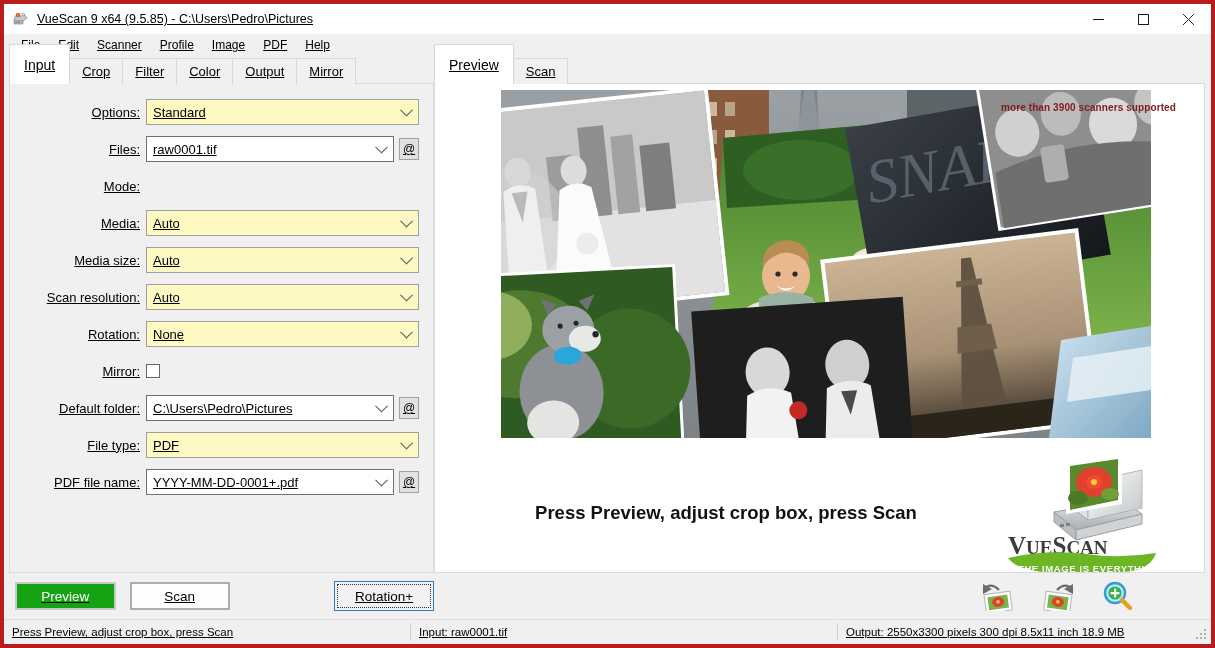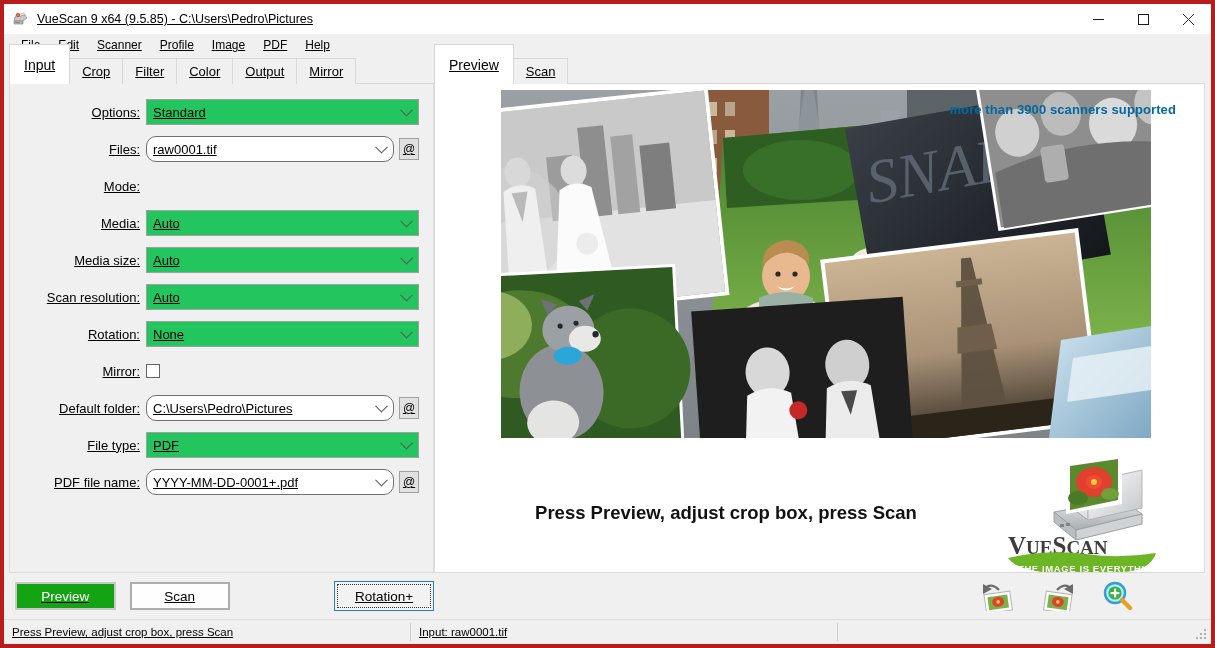"Standard" .combo { background: #22c55e -> #fef9c3 }
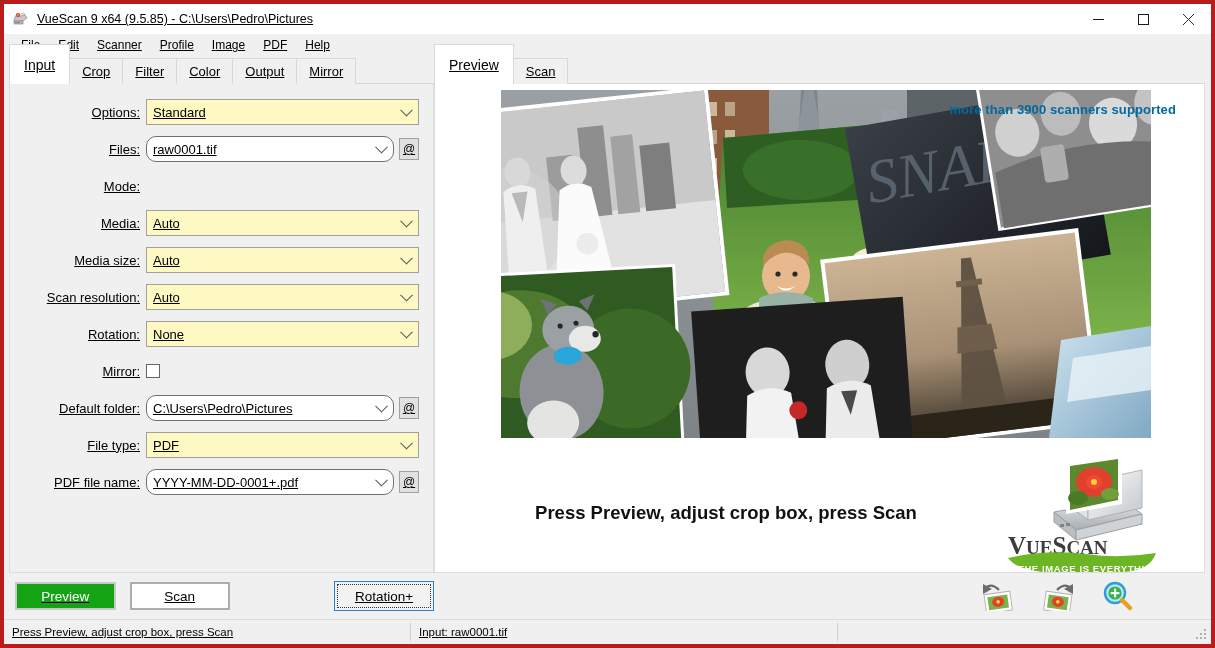"more than 3900 scanners supported" .overlay-text { color: #0369a1 -> #7f1d1d; font-size: 13px -> 10px }
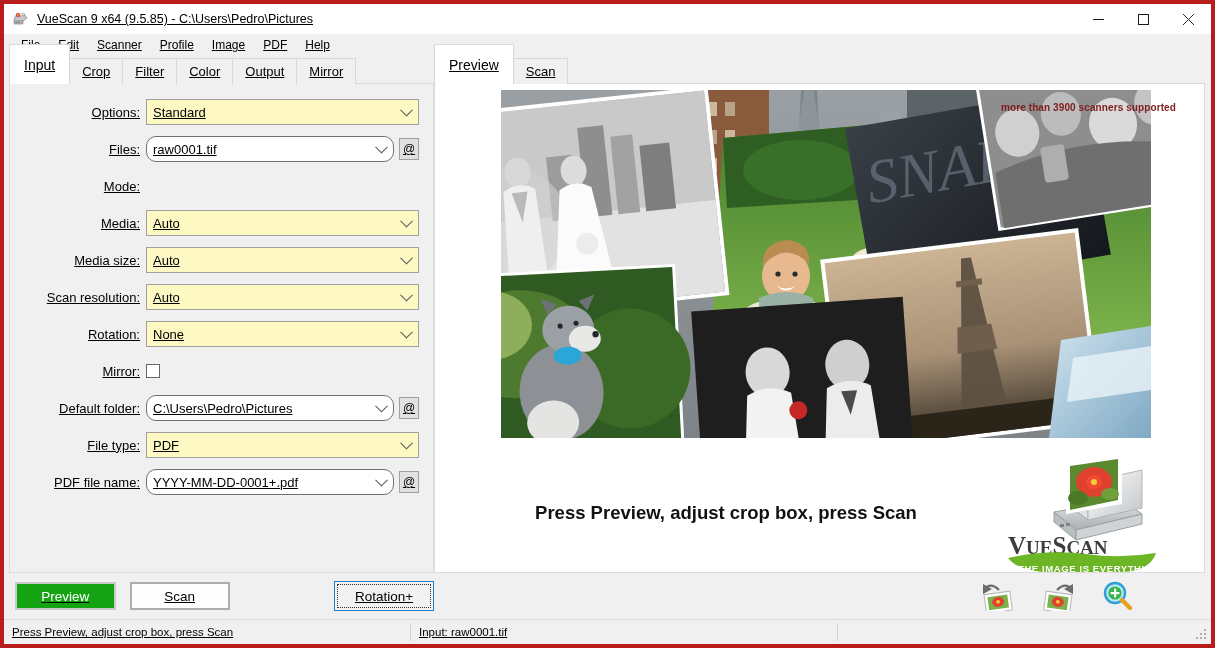"raw0001.tif" .combo.editable { border-radius: 10px -> none }
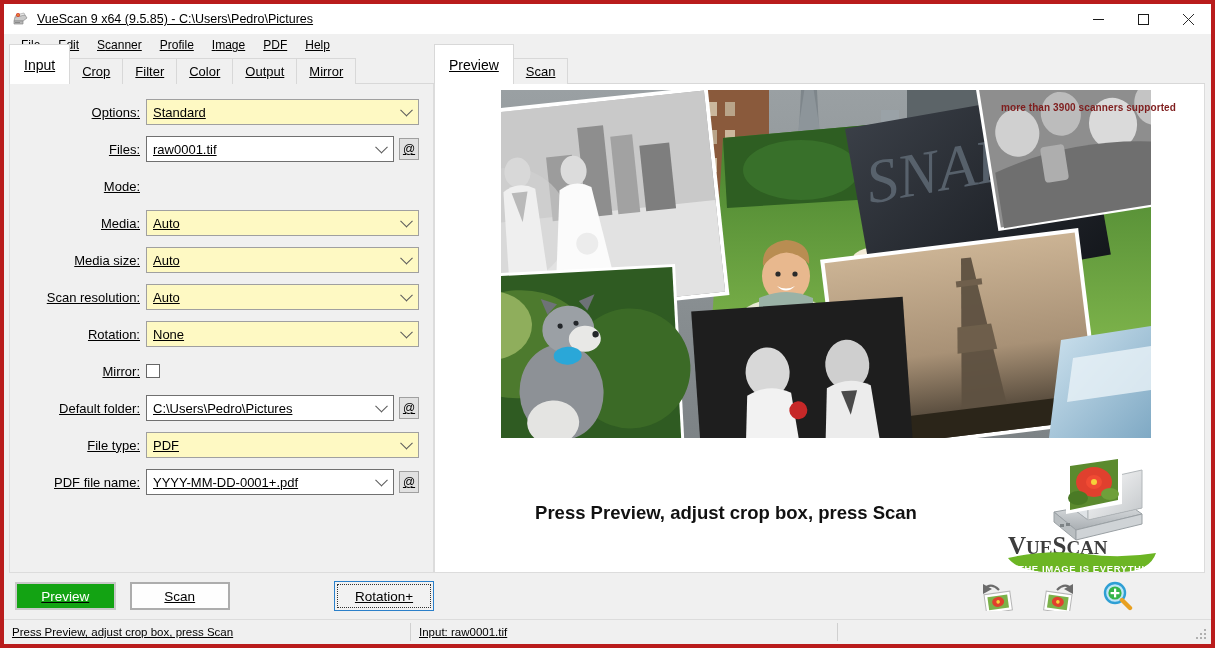"Output: 2550x3300 pixels 300 dpi" div.sb-cell { html: none -> <div>Output: 2550x3300 pixels 300 dpi 8.5x11 inch 18.9 MB</div> }
